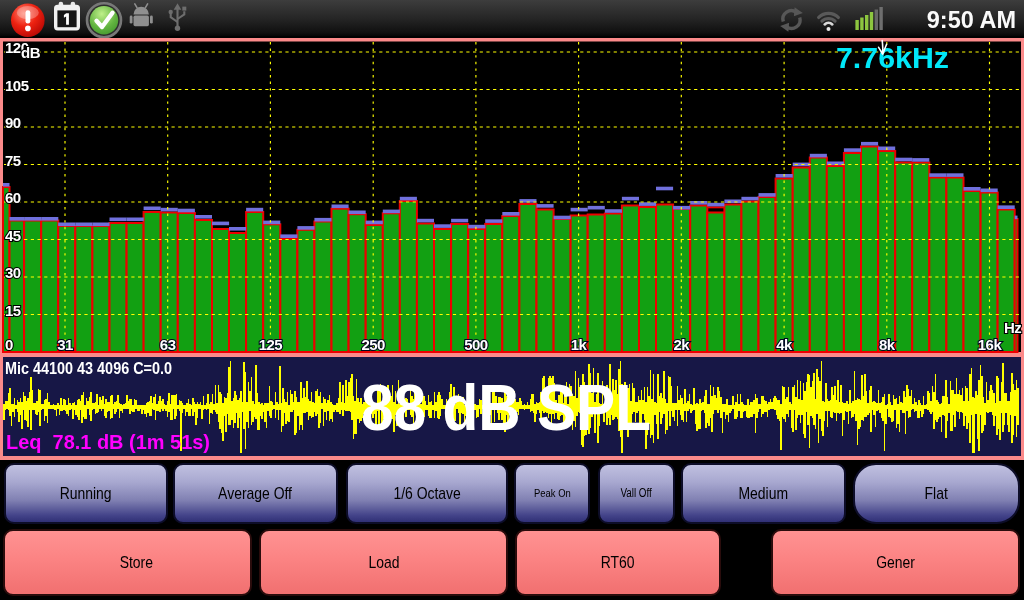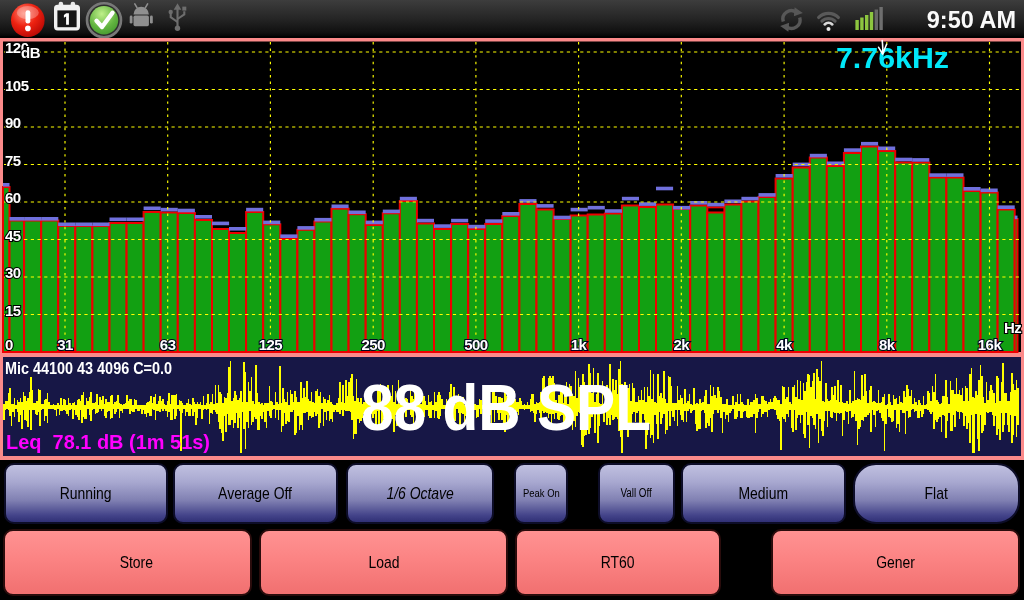"1/6 Octave" div.btn { font-style: italic -> none; width: 148px -> 162px }
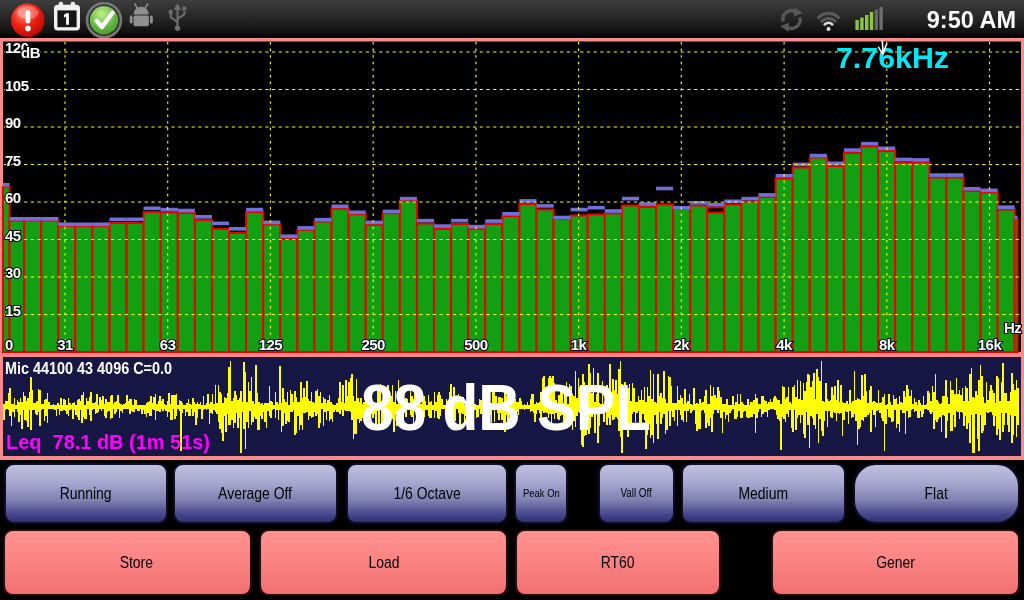"Peak On" div.btn { width: 54px -> 76px }
